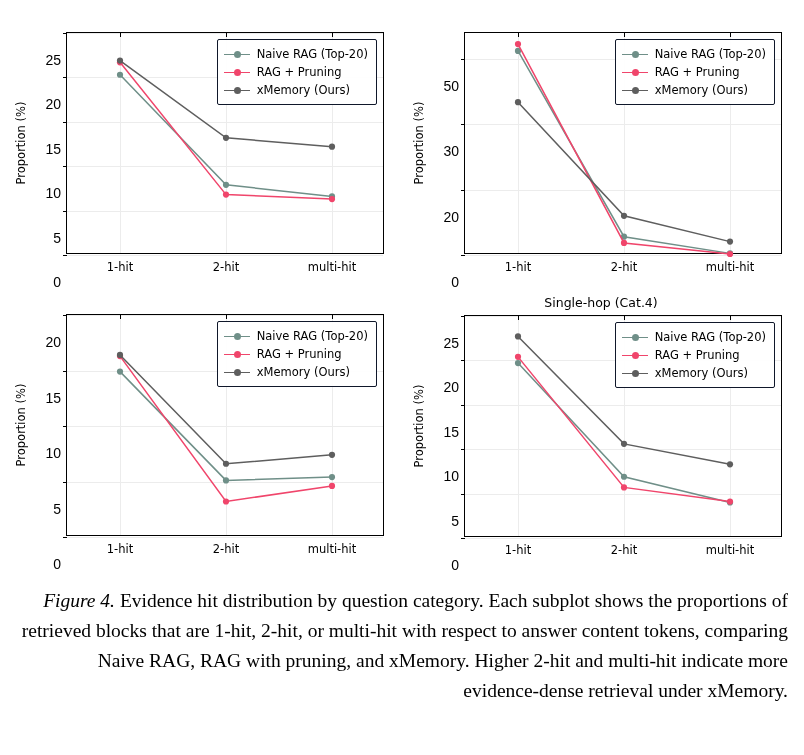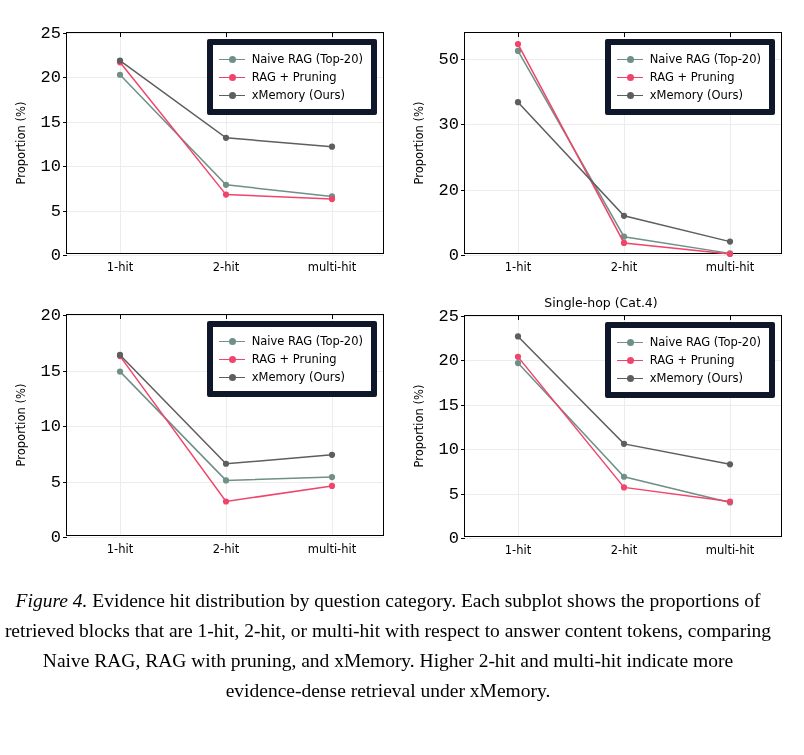"25" .ytick { font-family: Liberation Mono, monospace -> Liberation Sans, sans-serif; font-size: 17px -> 14px; margin-top: none -> 27px }
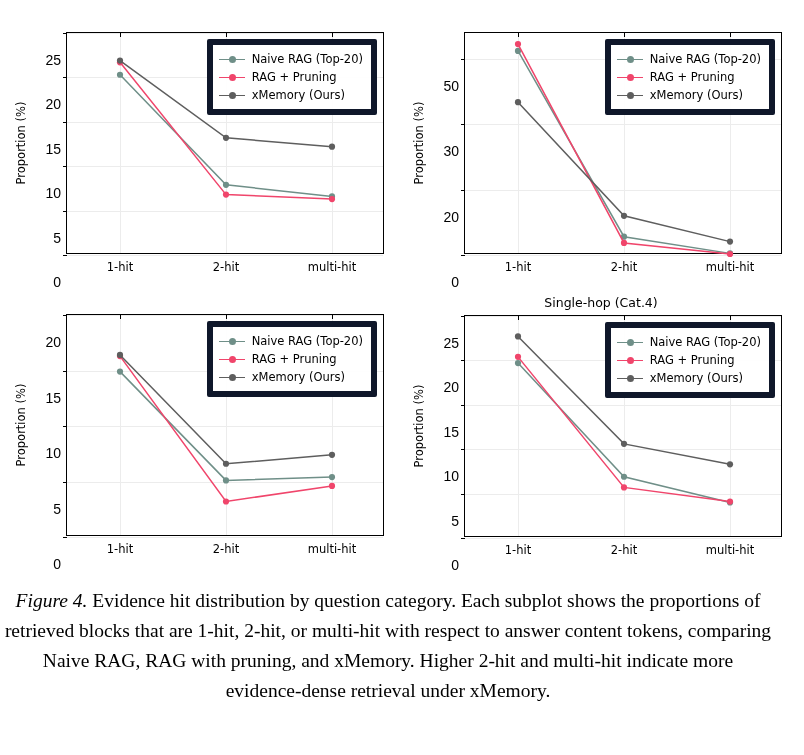"Naive RAG (Top-20)" .legend { border: 6px solid #0f172a -> 1px solid #0f172a }
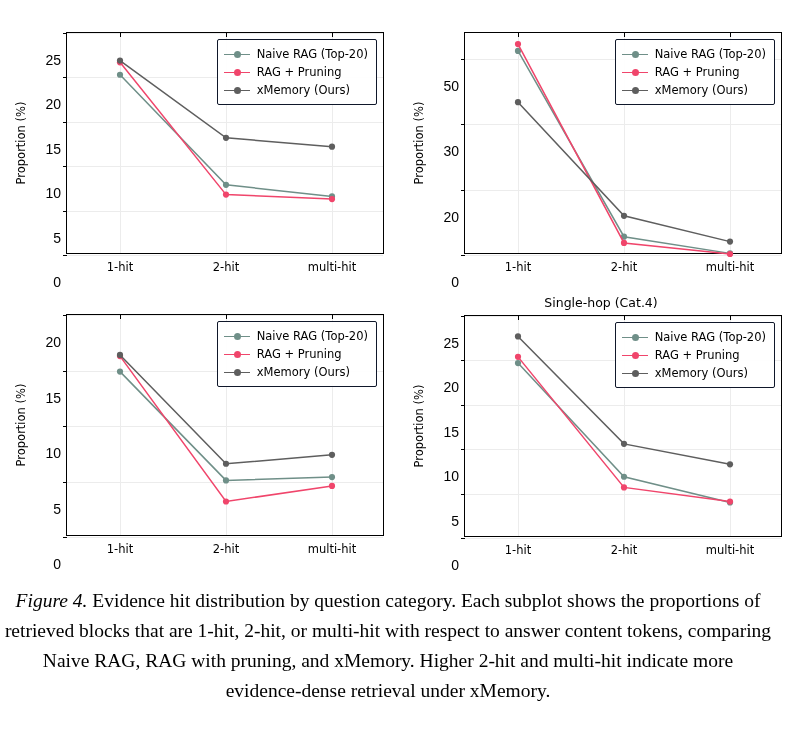"Figure 4. Evidence hit distribution" .caption { left: 3px -> 18px; text-align: center -> right }
